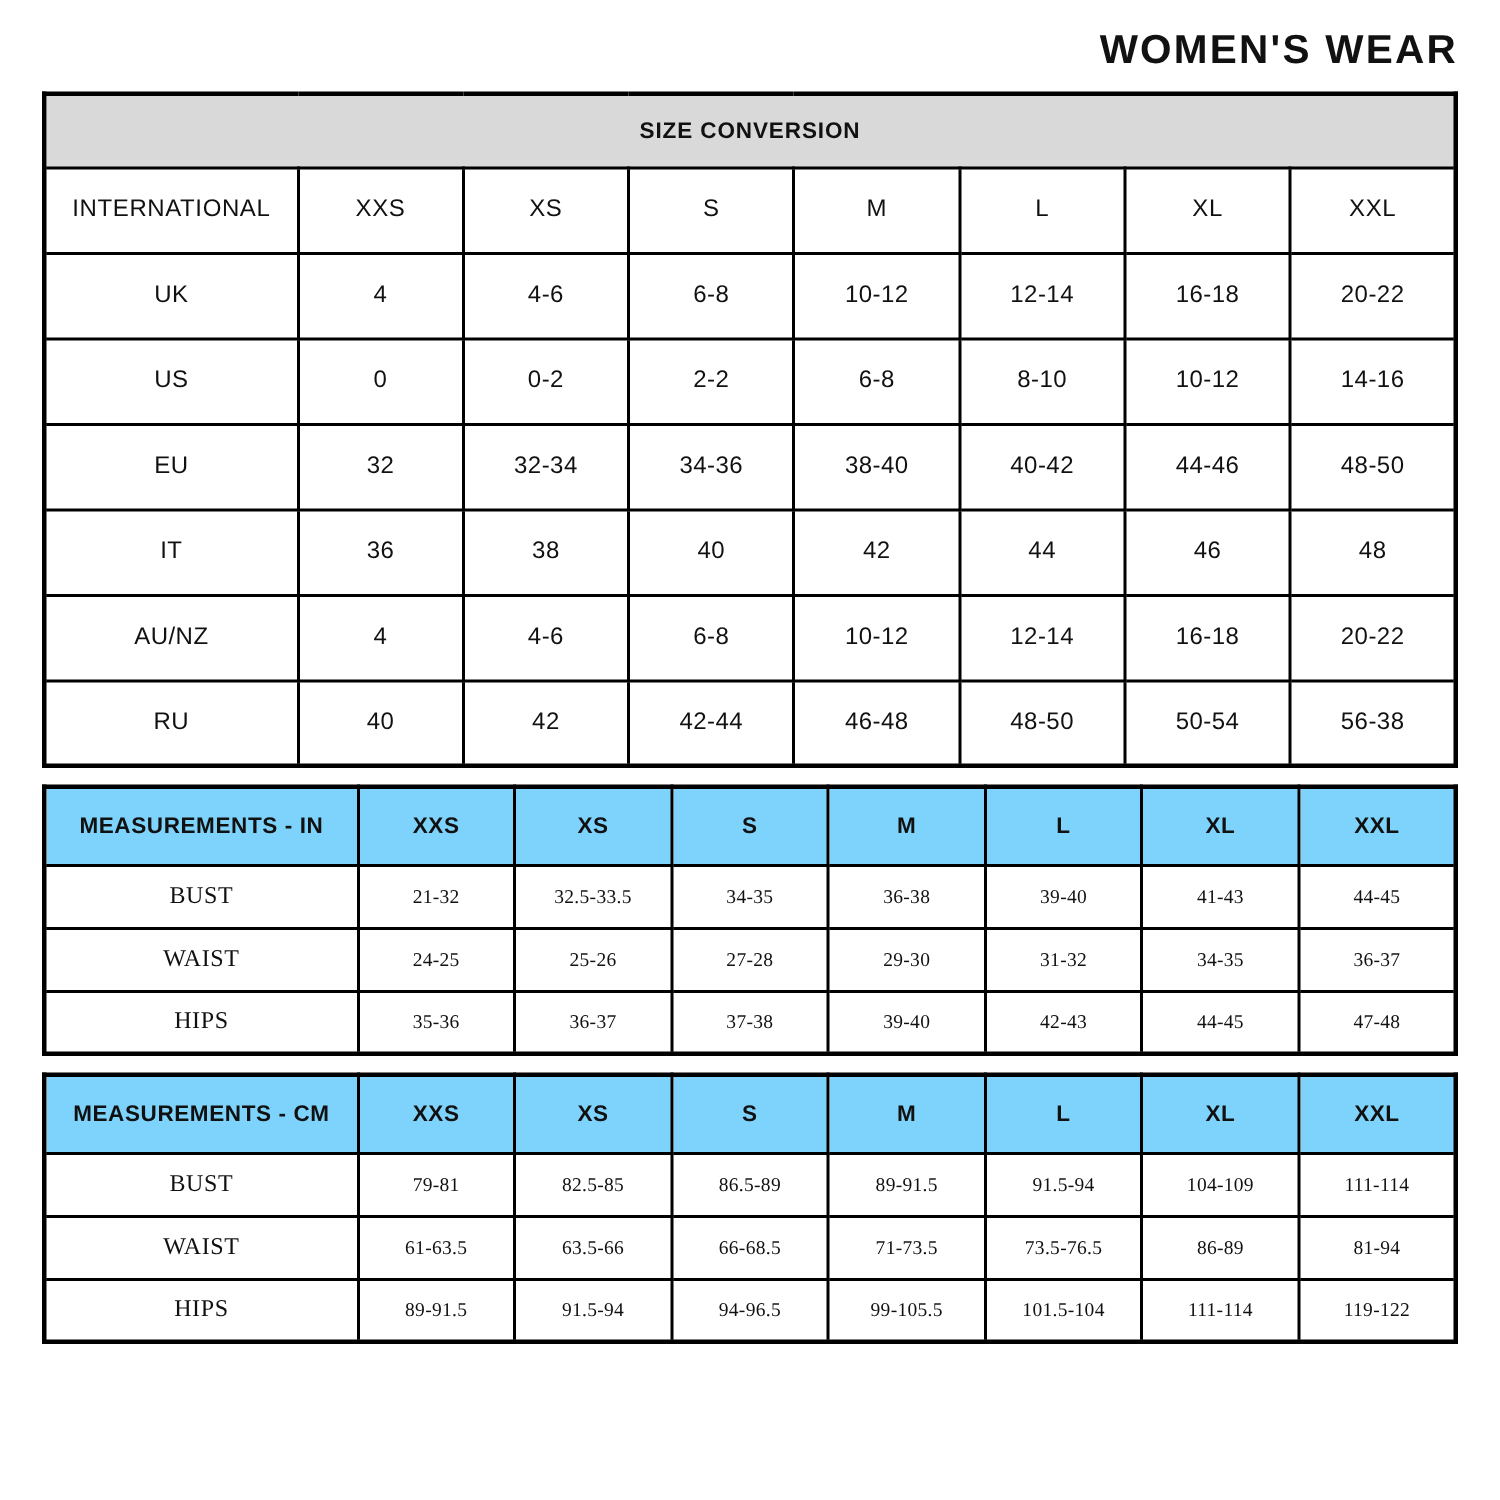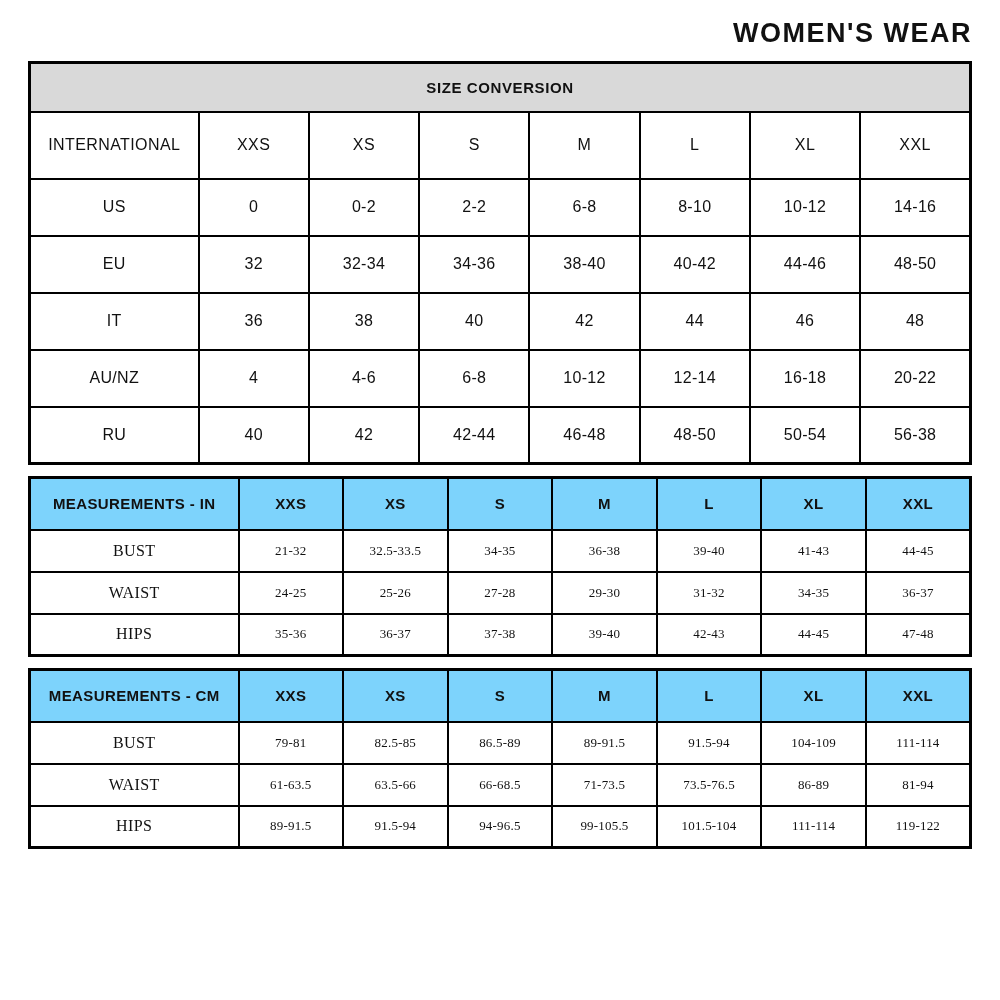"INTERNATIONAL" .t1 .hdr td { height: 67px -> 57px }
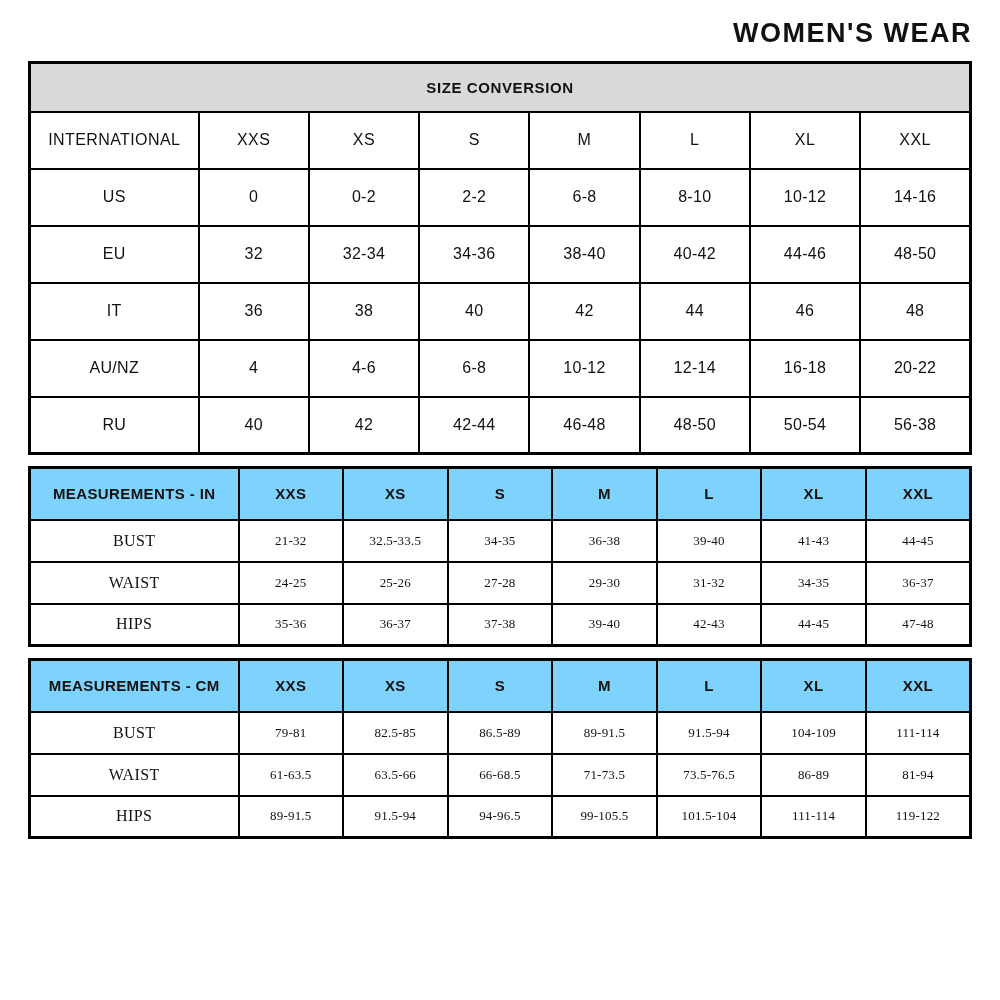"UK" tr.data { html: none -> <tr> <td>UK</td> <td>4</td> <td>4-6</td> <td>6-8</td> <td>10-12</td> <td>12-14</td> <td>16-18</td> <td>20-22</td> </tr> }
